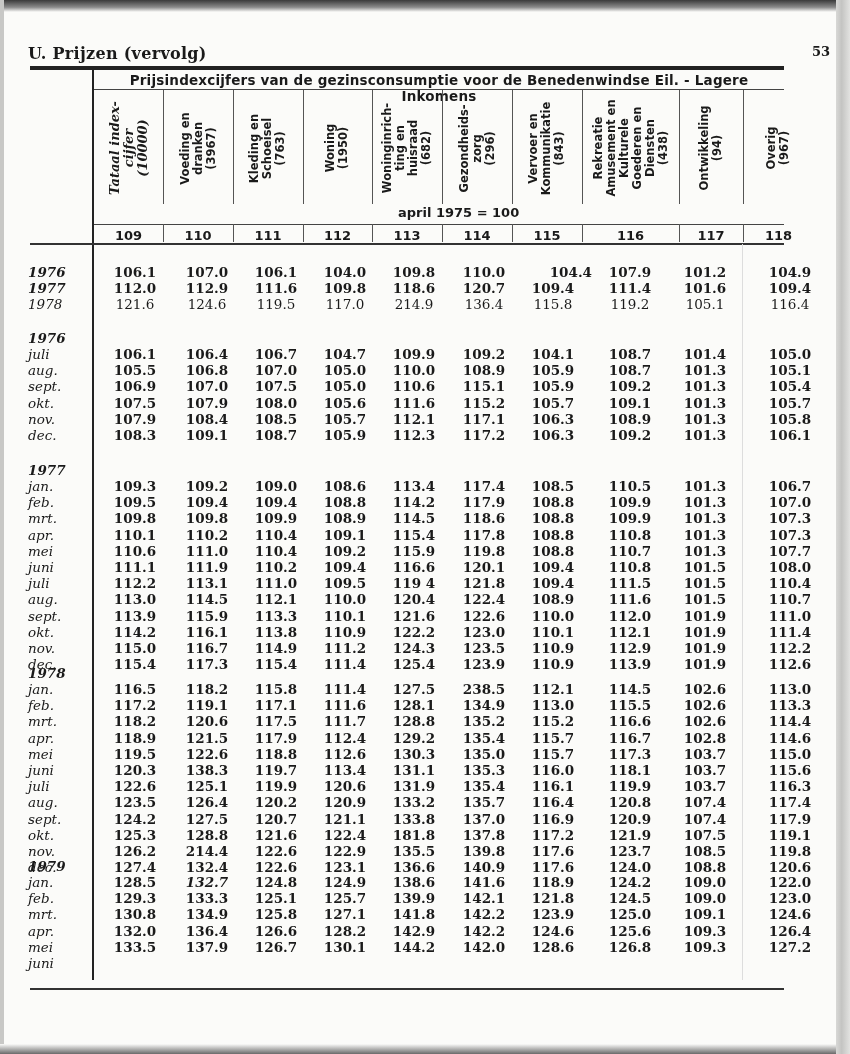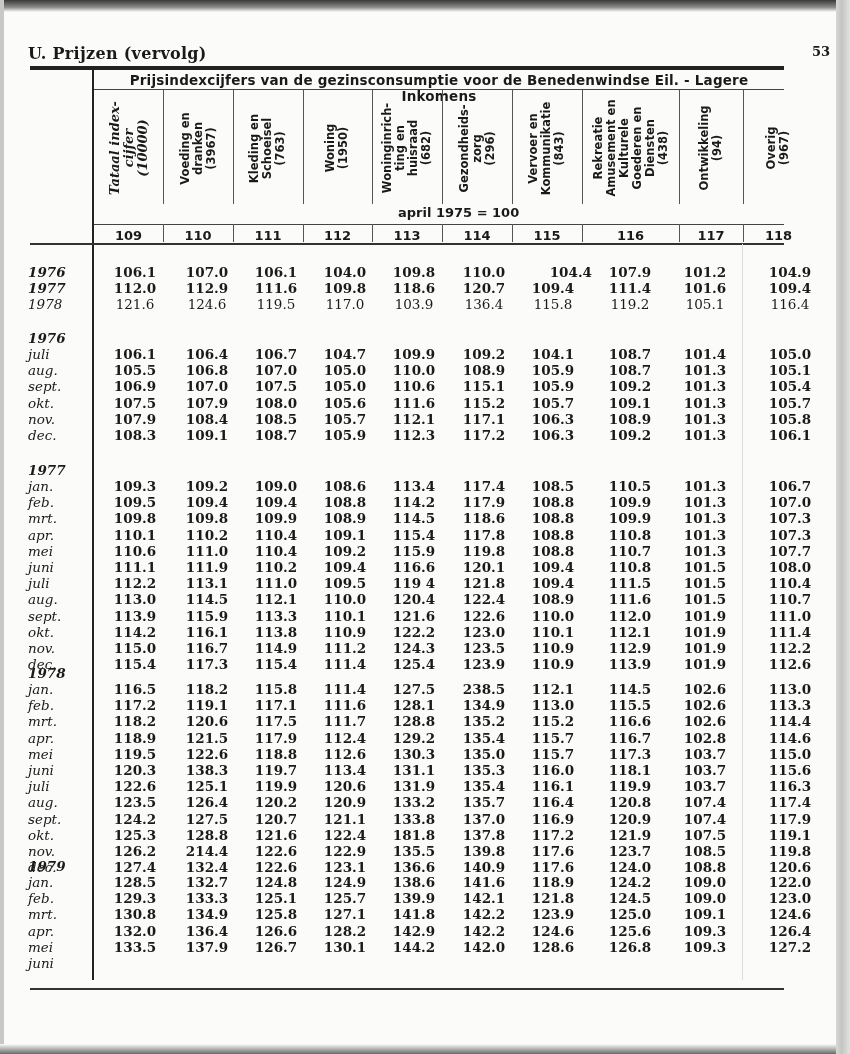"103.9" div.cell { text: 103.9 -> 214.9 }
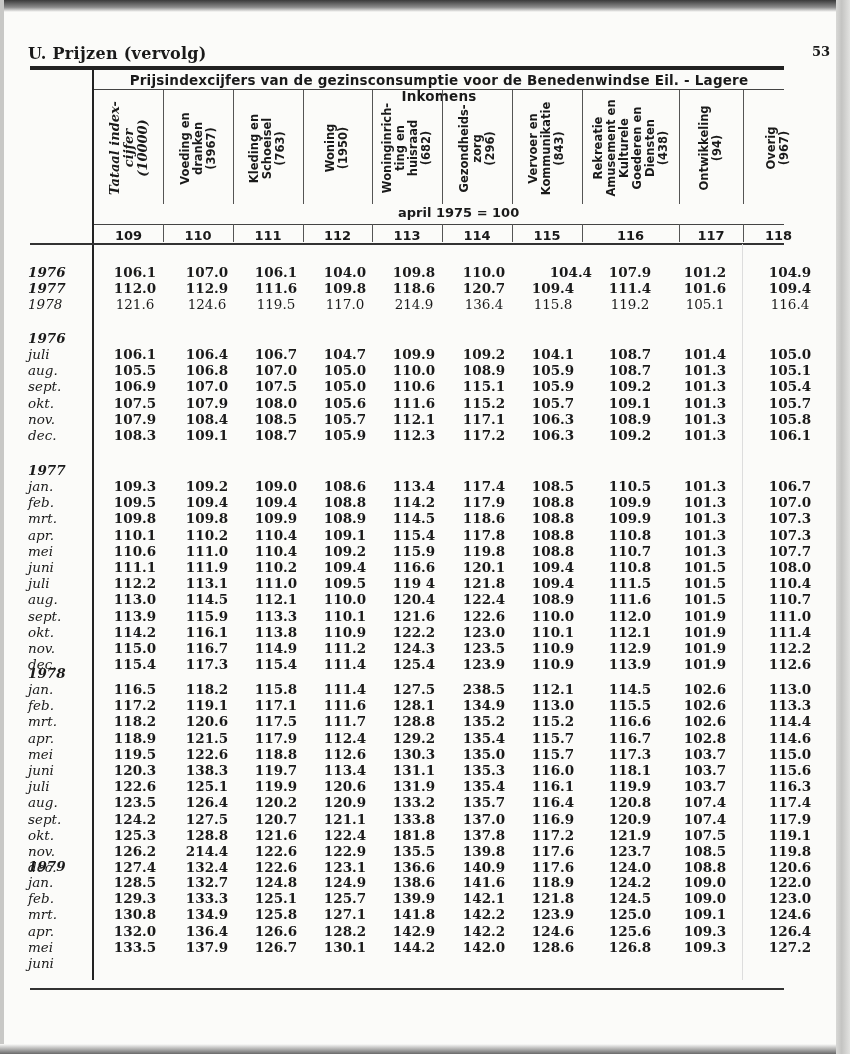"132.7" div.cell { font-style: none -> italic }
